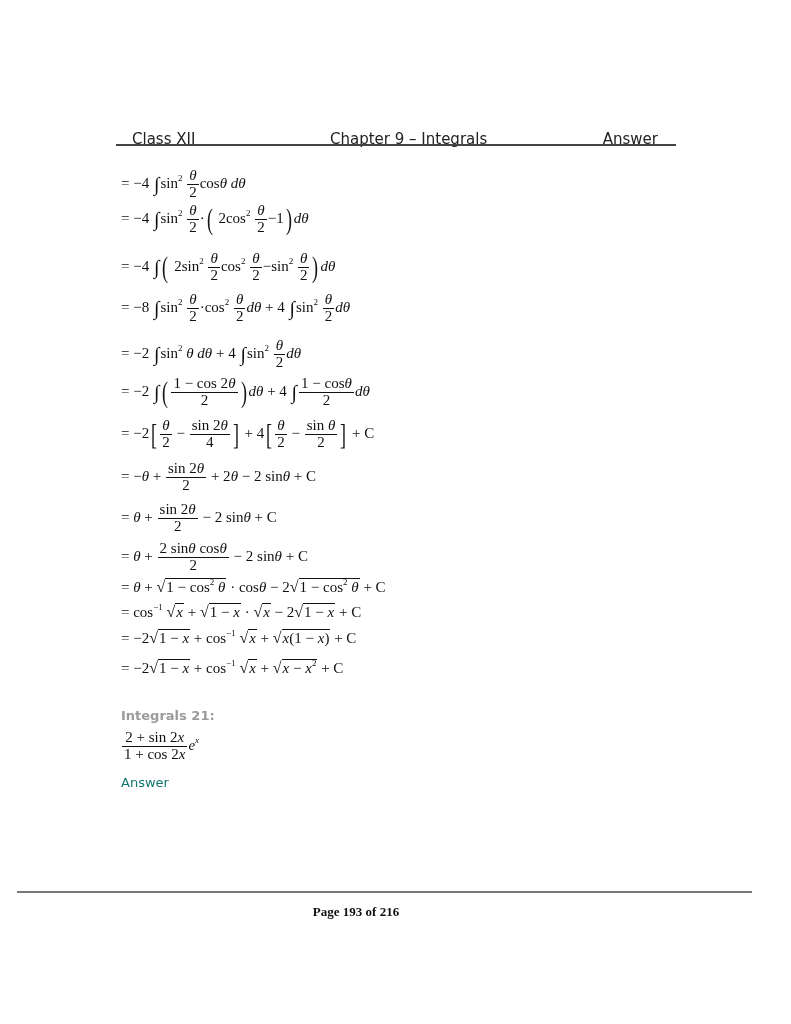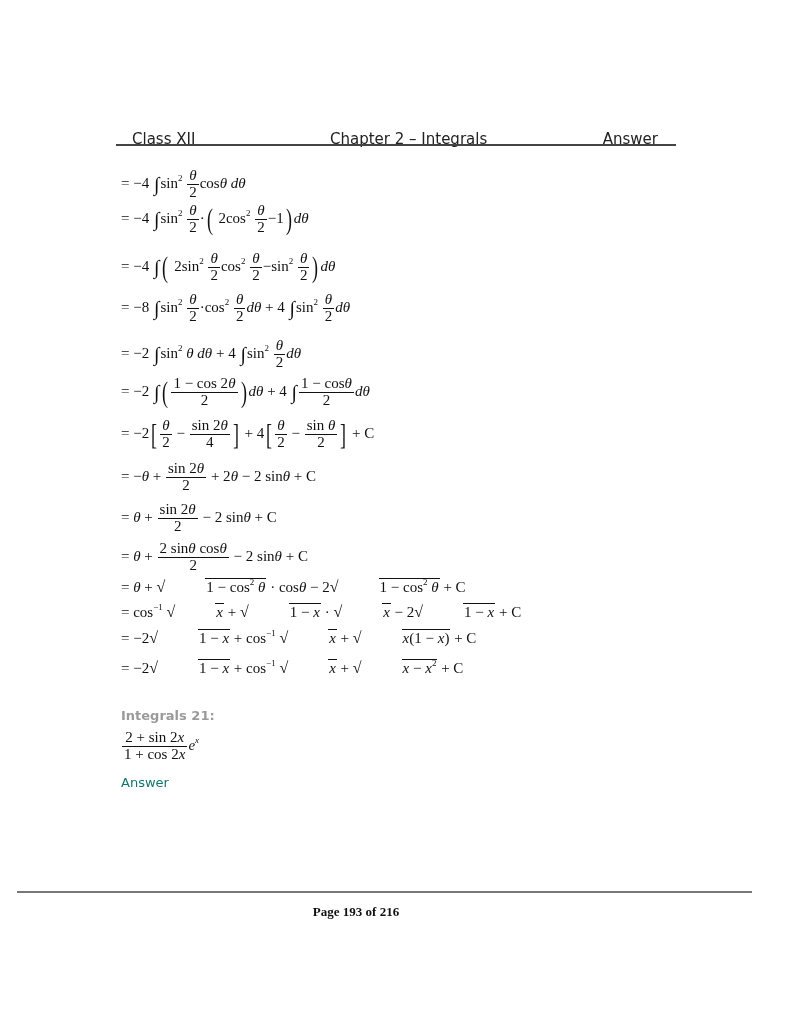"Chapter 2 – Integrals" span.c { text: 2 -> 9 }
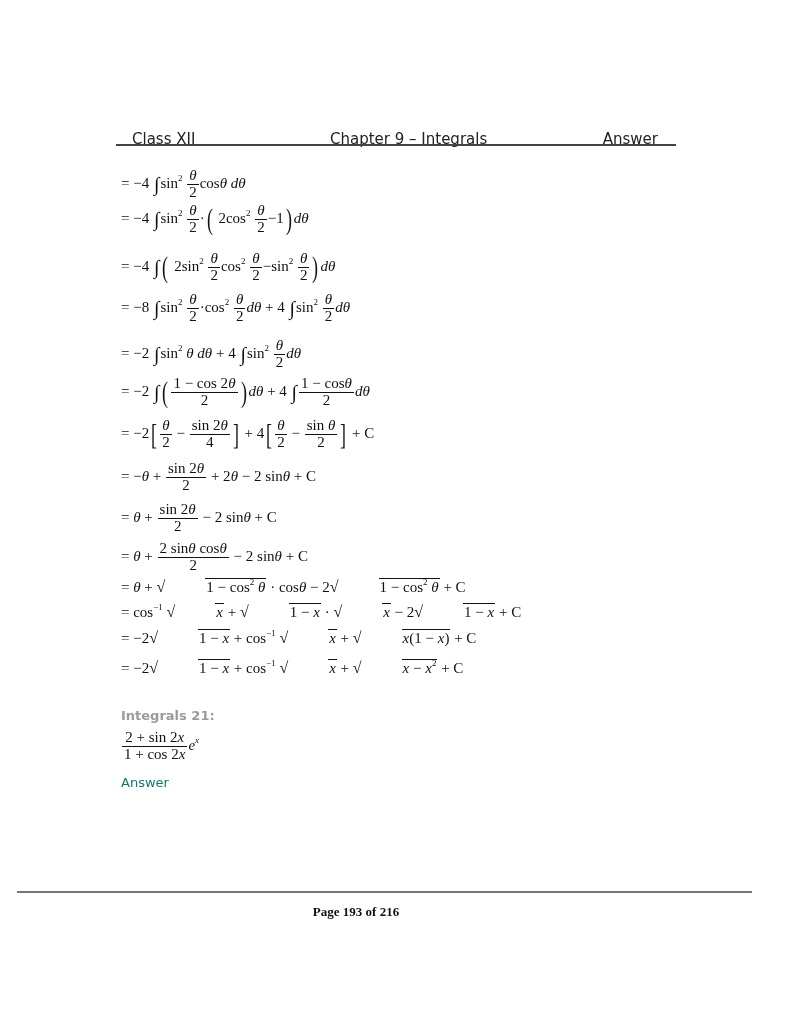"1 − cos2 θ" .sqrt .ov { margin-left: 40px -> none }
